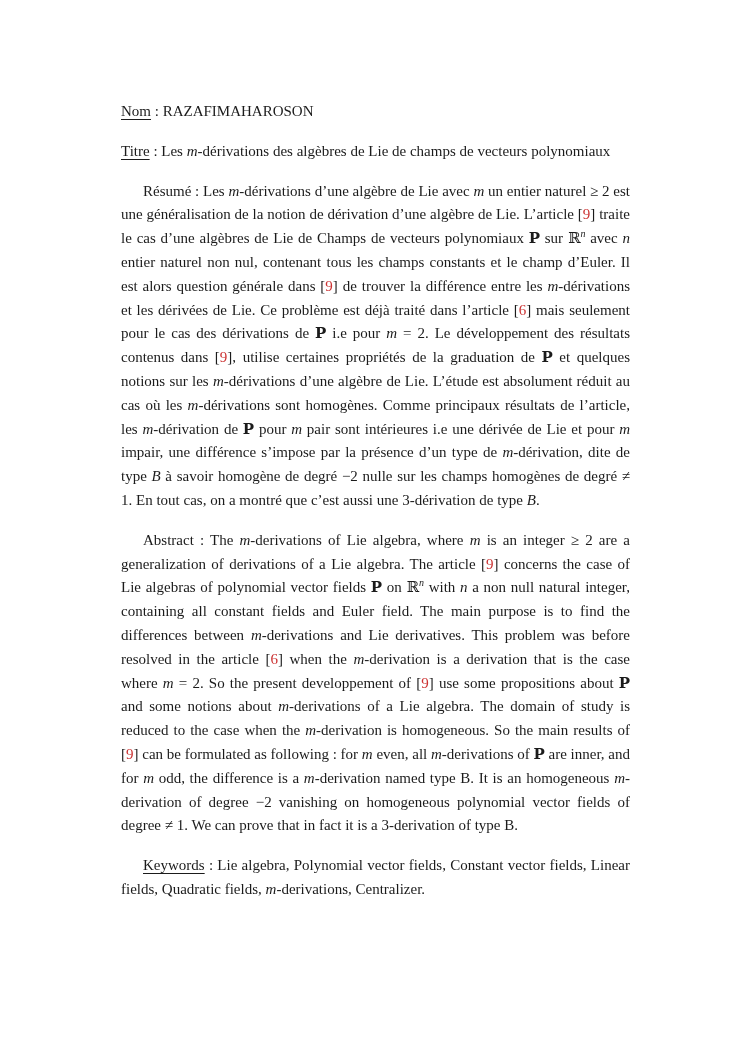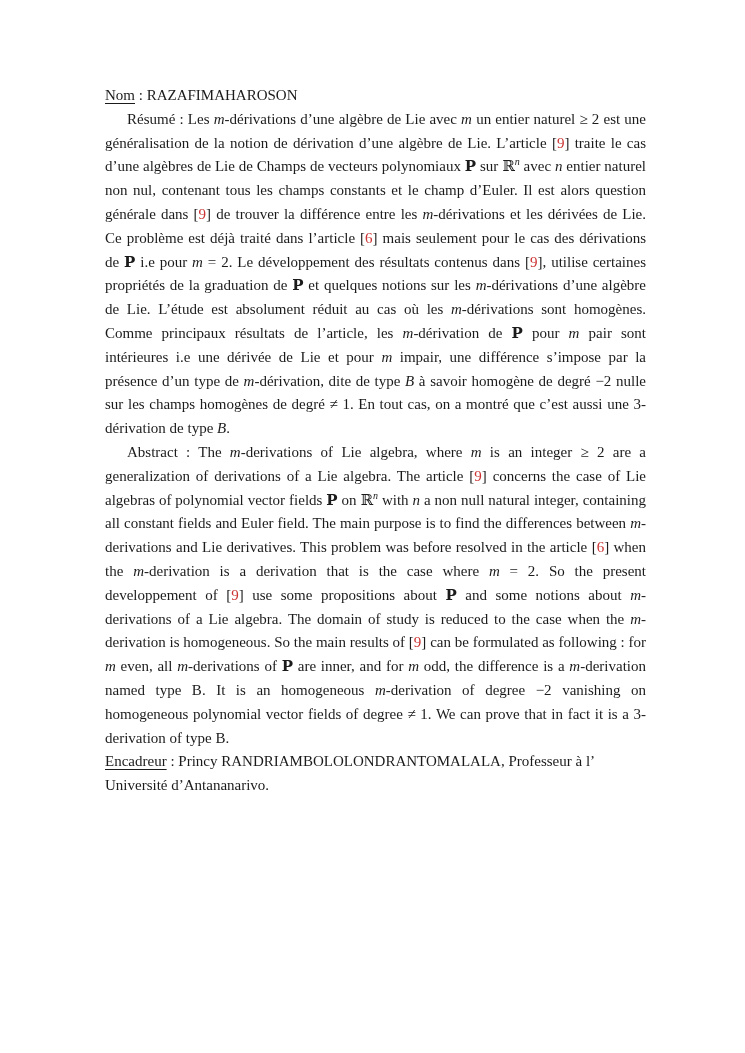"Nom : RAZAFIMAHAROSON" p { margin: 0 -> 16px }
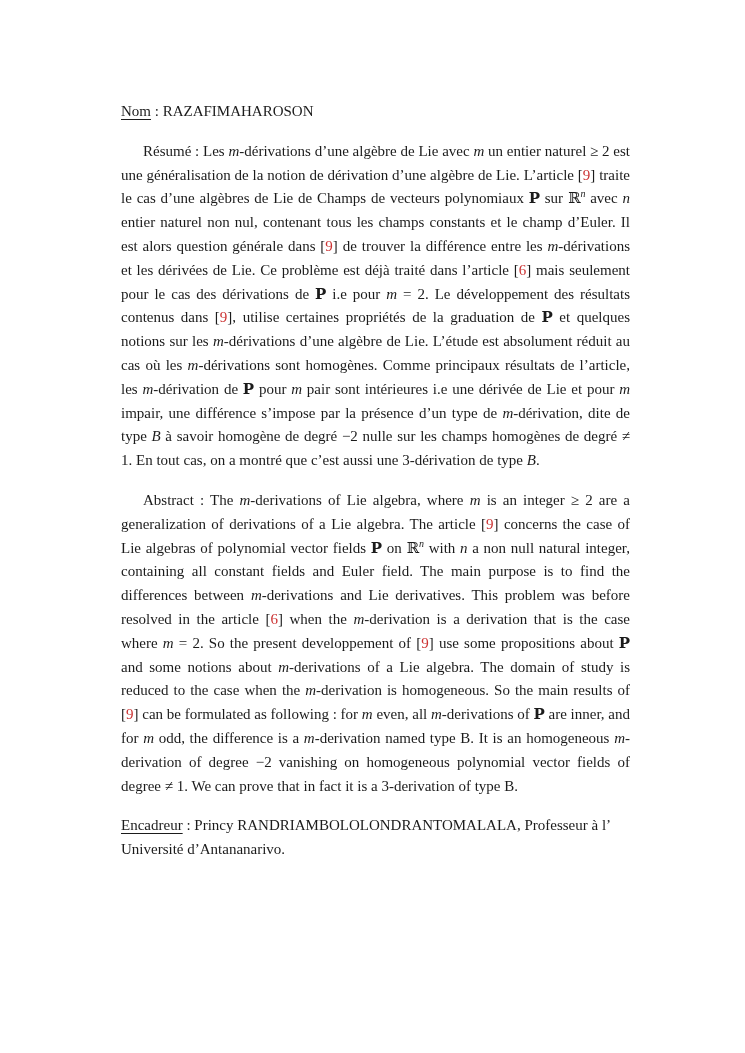"Titre : Les m-dérivations des" p.line { html: none -> <p><span>Titre</span> : Les <i>m</i>-dérivations des algèbres de Lie de champs de vecteurs polynomiaux</p> }
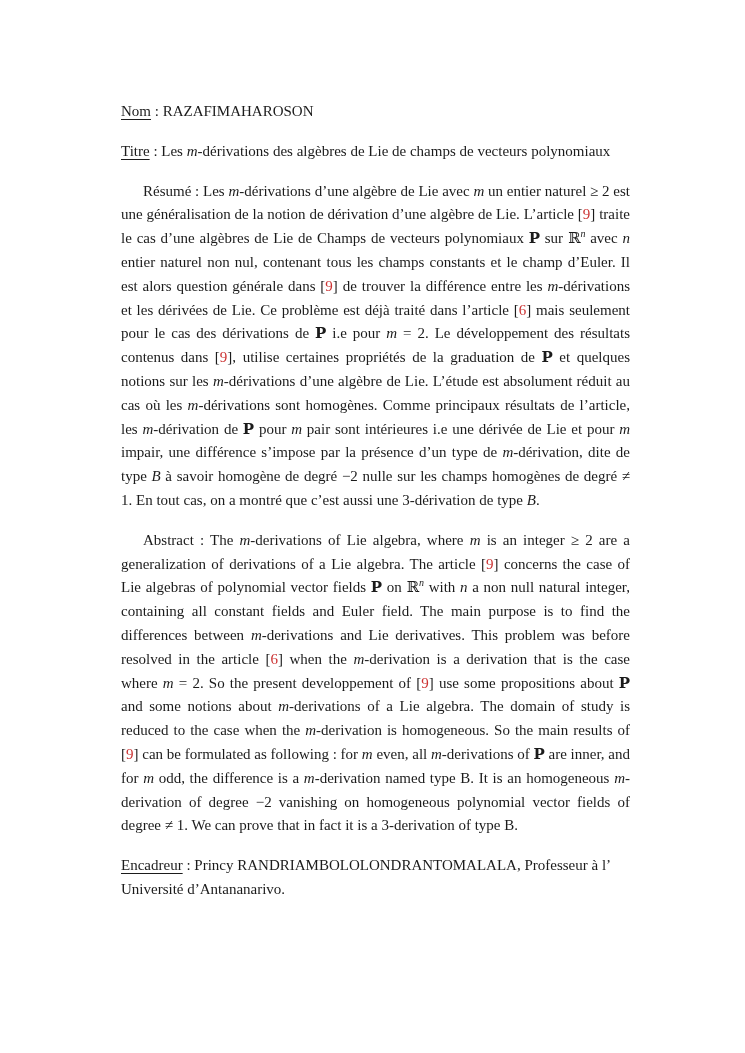"Keywords : Lie algebra, Polynomial" p.para { html: none -> <p><span>Keywords</span> : Lie algebra, Polynomial vector fields, Constant vector fields, Linear fields, Quadratic fields, <i>m</i>-derivations, Centralizer.</p> }
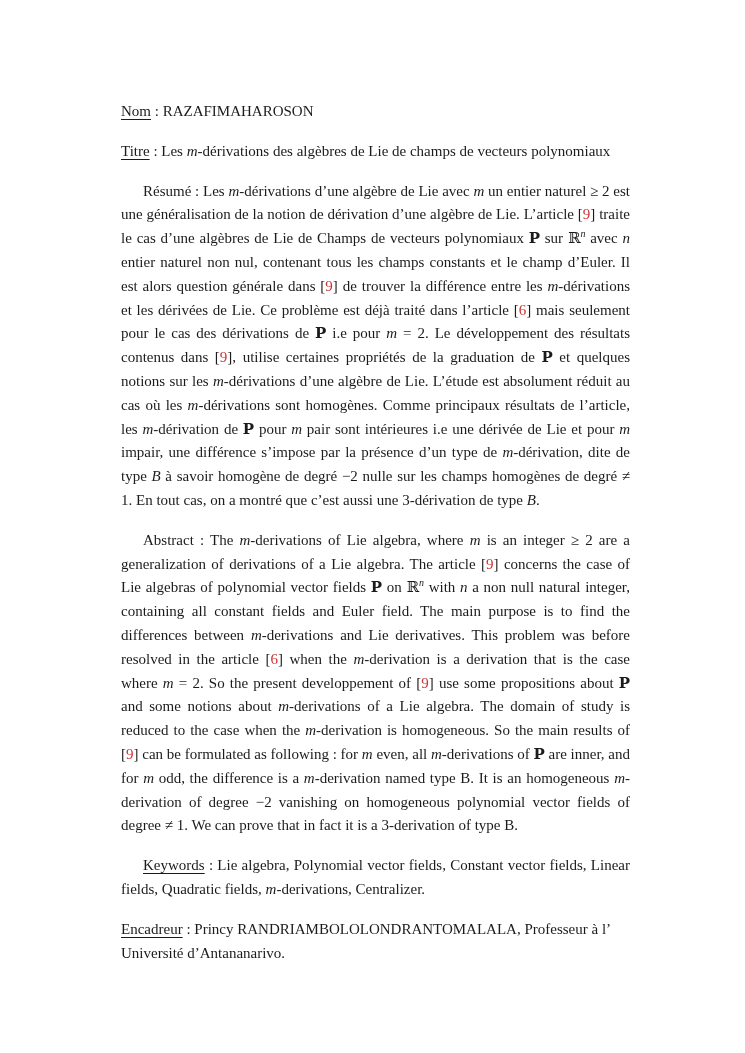"Encadreur : Princy" p.para { html: <p><span>Encadreur</span> : Princy RANDRIAMBOLOLONDRANTOMALALA, Professeur à l’ Université d’Antananarivo.</p> -> none }
